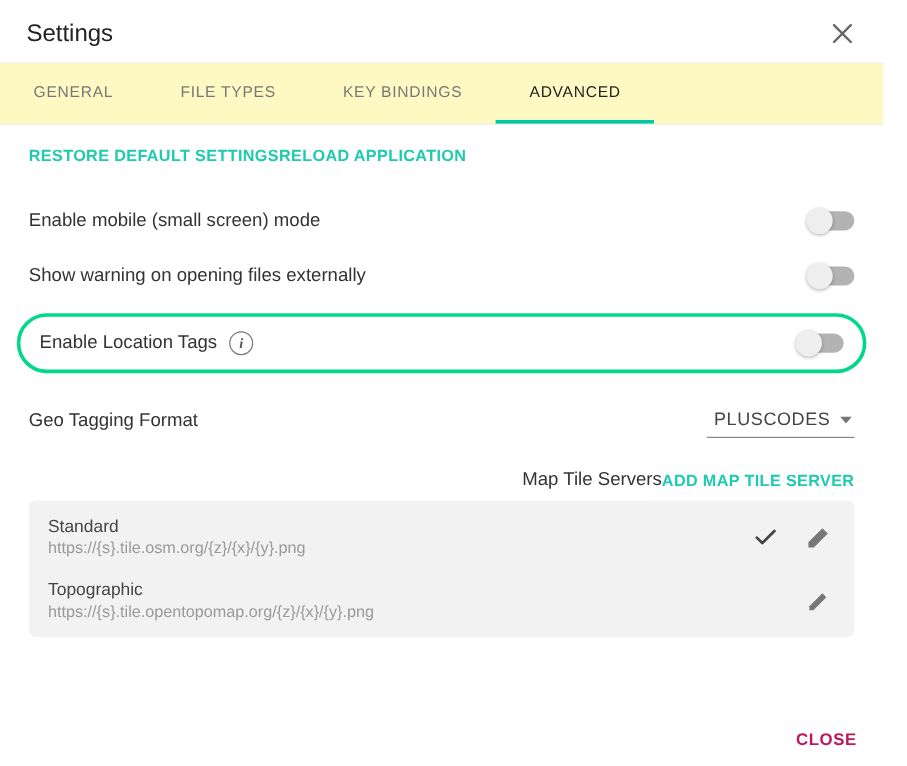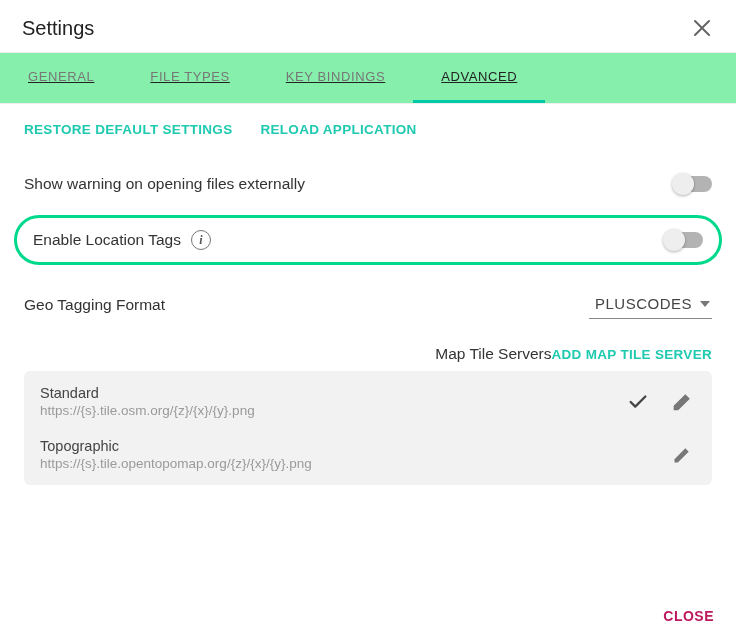"GENERAL" .tabs { background: #86efac -> #fef9c3; text-decoration: underline -> none }
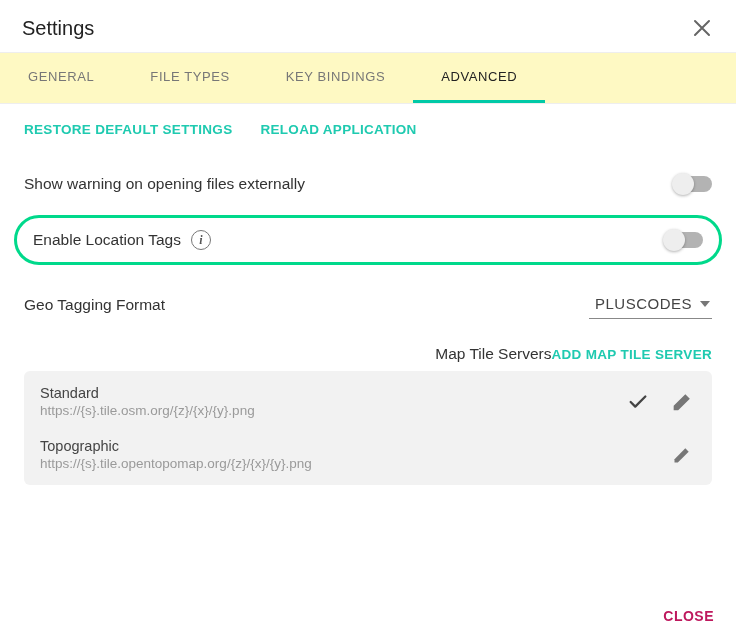"RESTORE DEFAULT SETTINGS" .top-links { gap: 28px -> 0 }
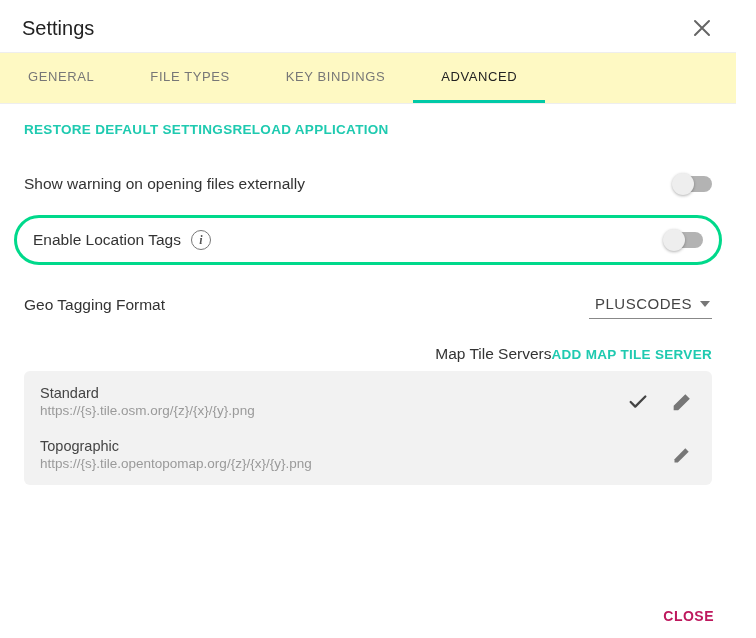"Enable mobile (small screen) mode" div.setting-row { html: none -> <div> <div> <span>Enable mobile (small screen) mode</span> </div> <div></div> </div> }
